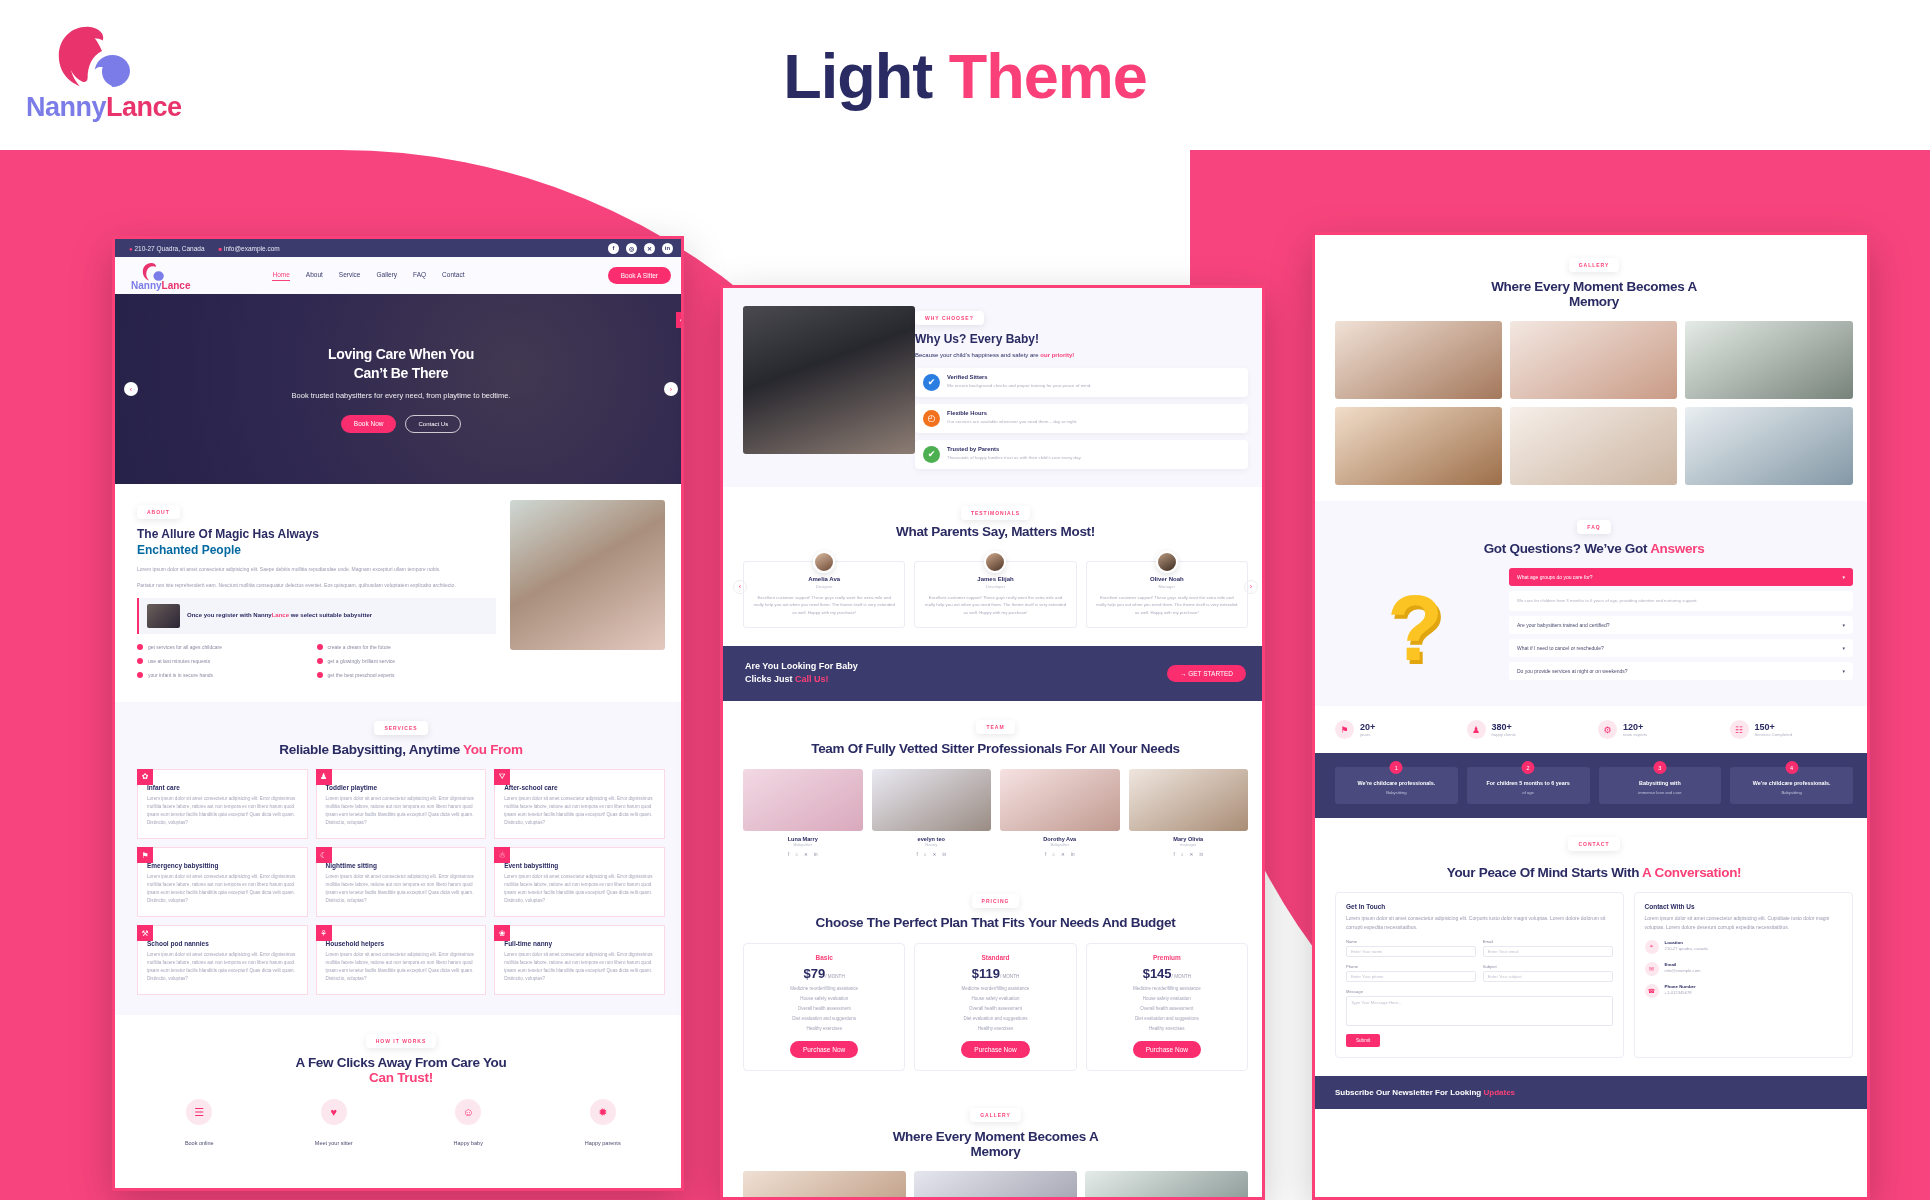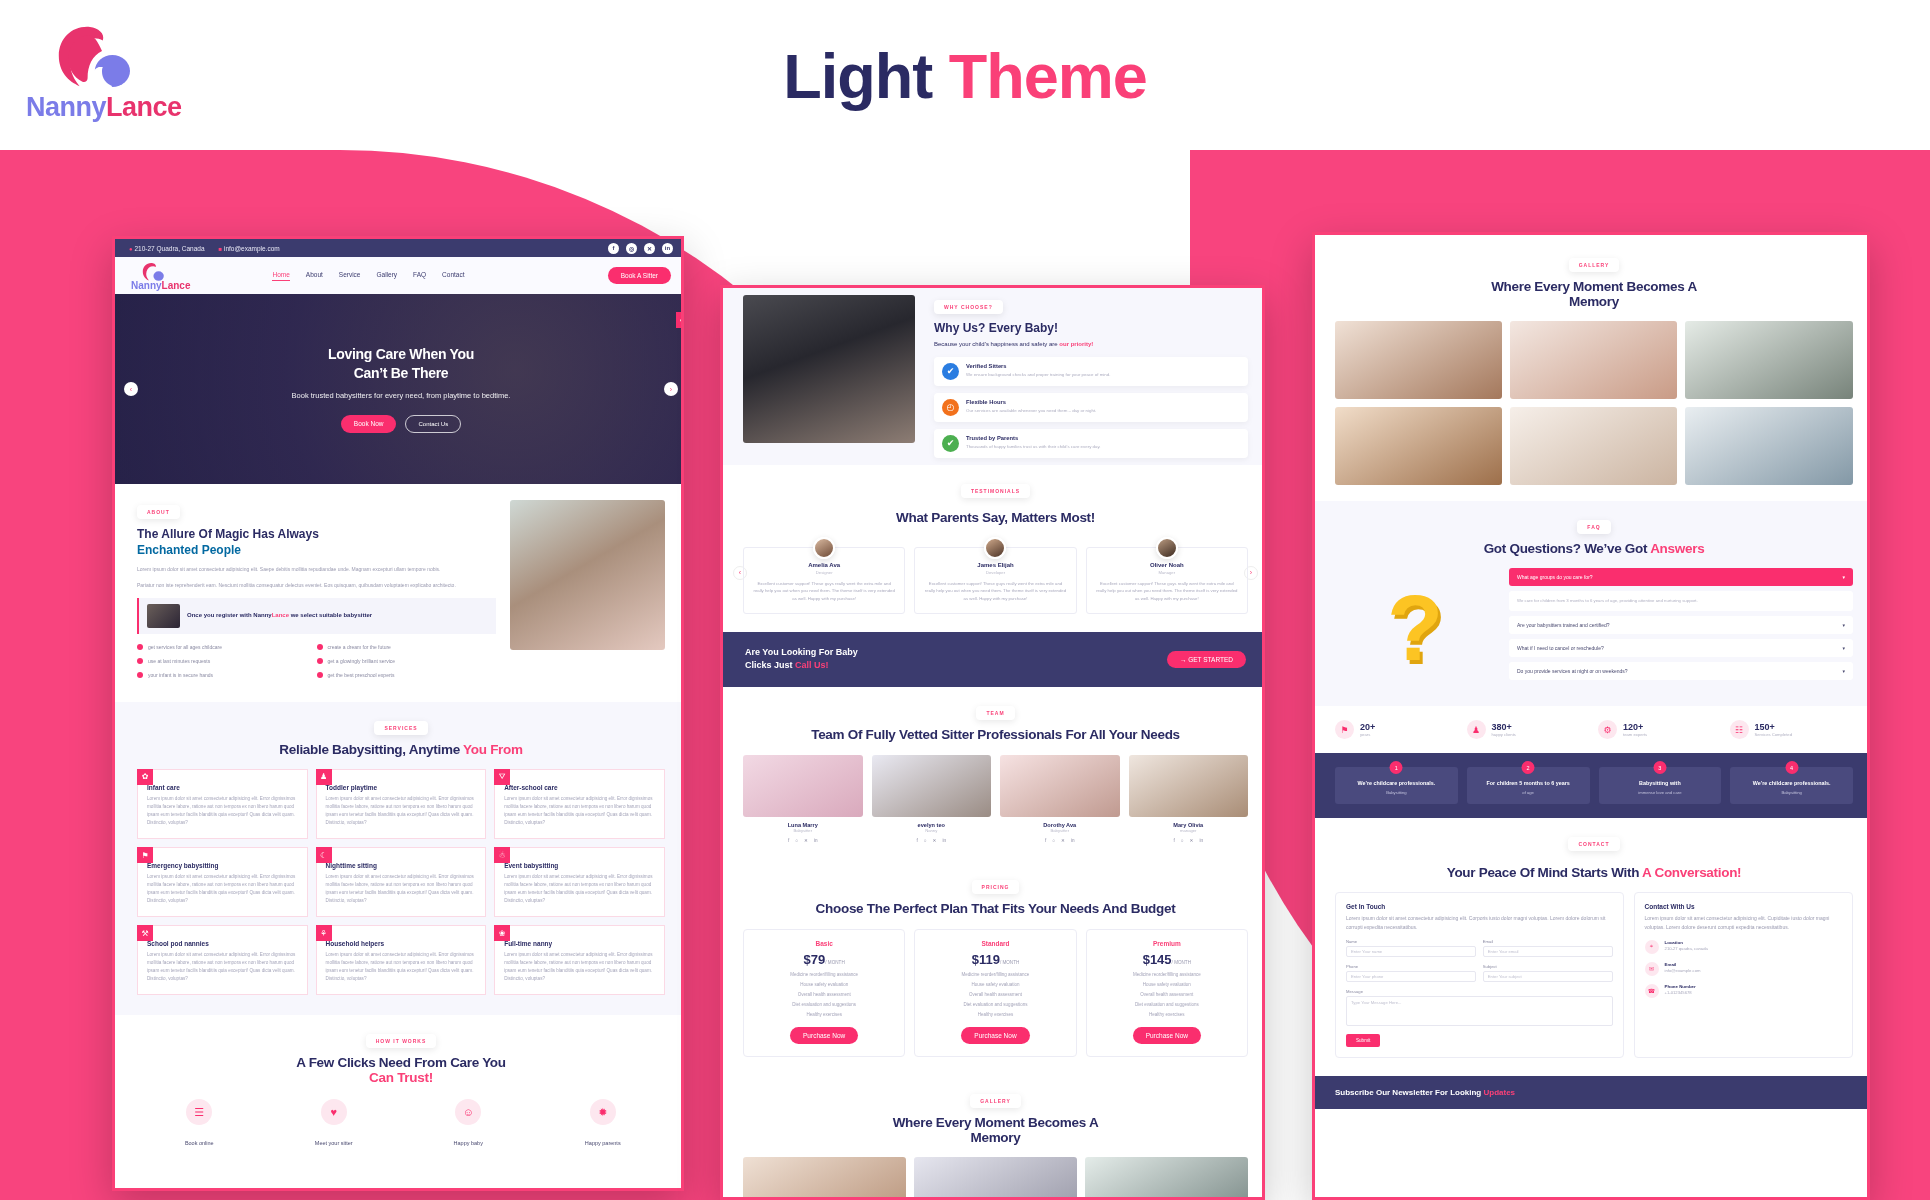"Why Us? Every Baby!" .why { gap: 19px -> 0; padding: 7px 20px -> 18px 20px }
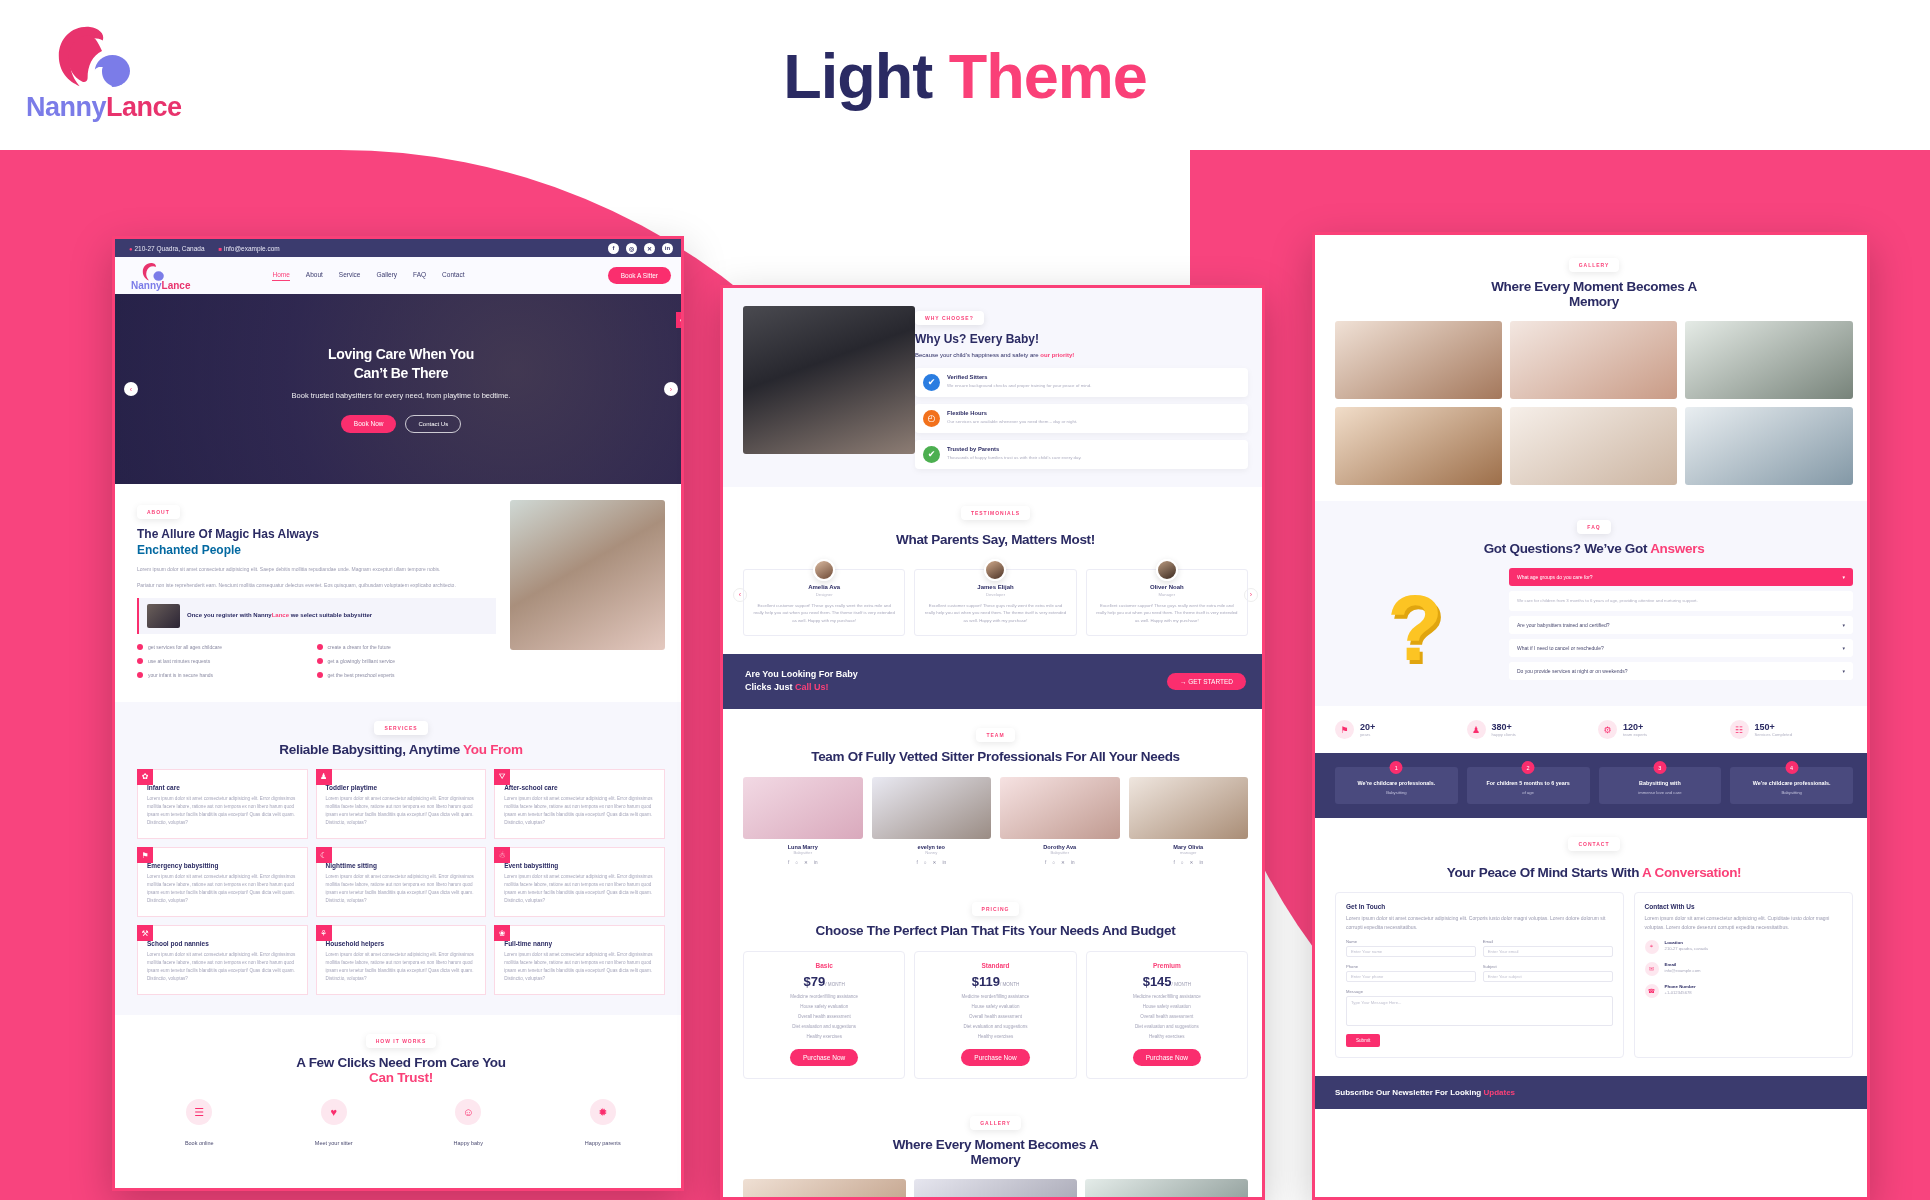"What Parents Say, Matters Most!" div.sec-title { margin-top: 12px -> 4px }
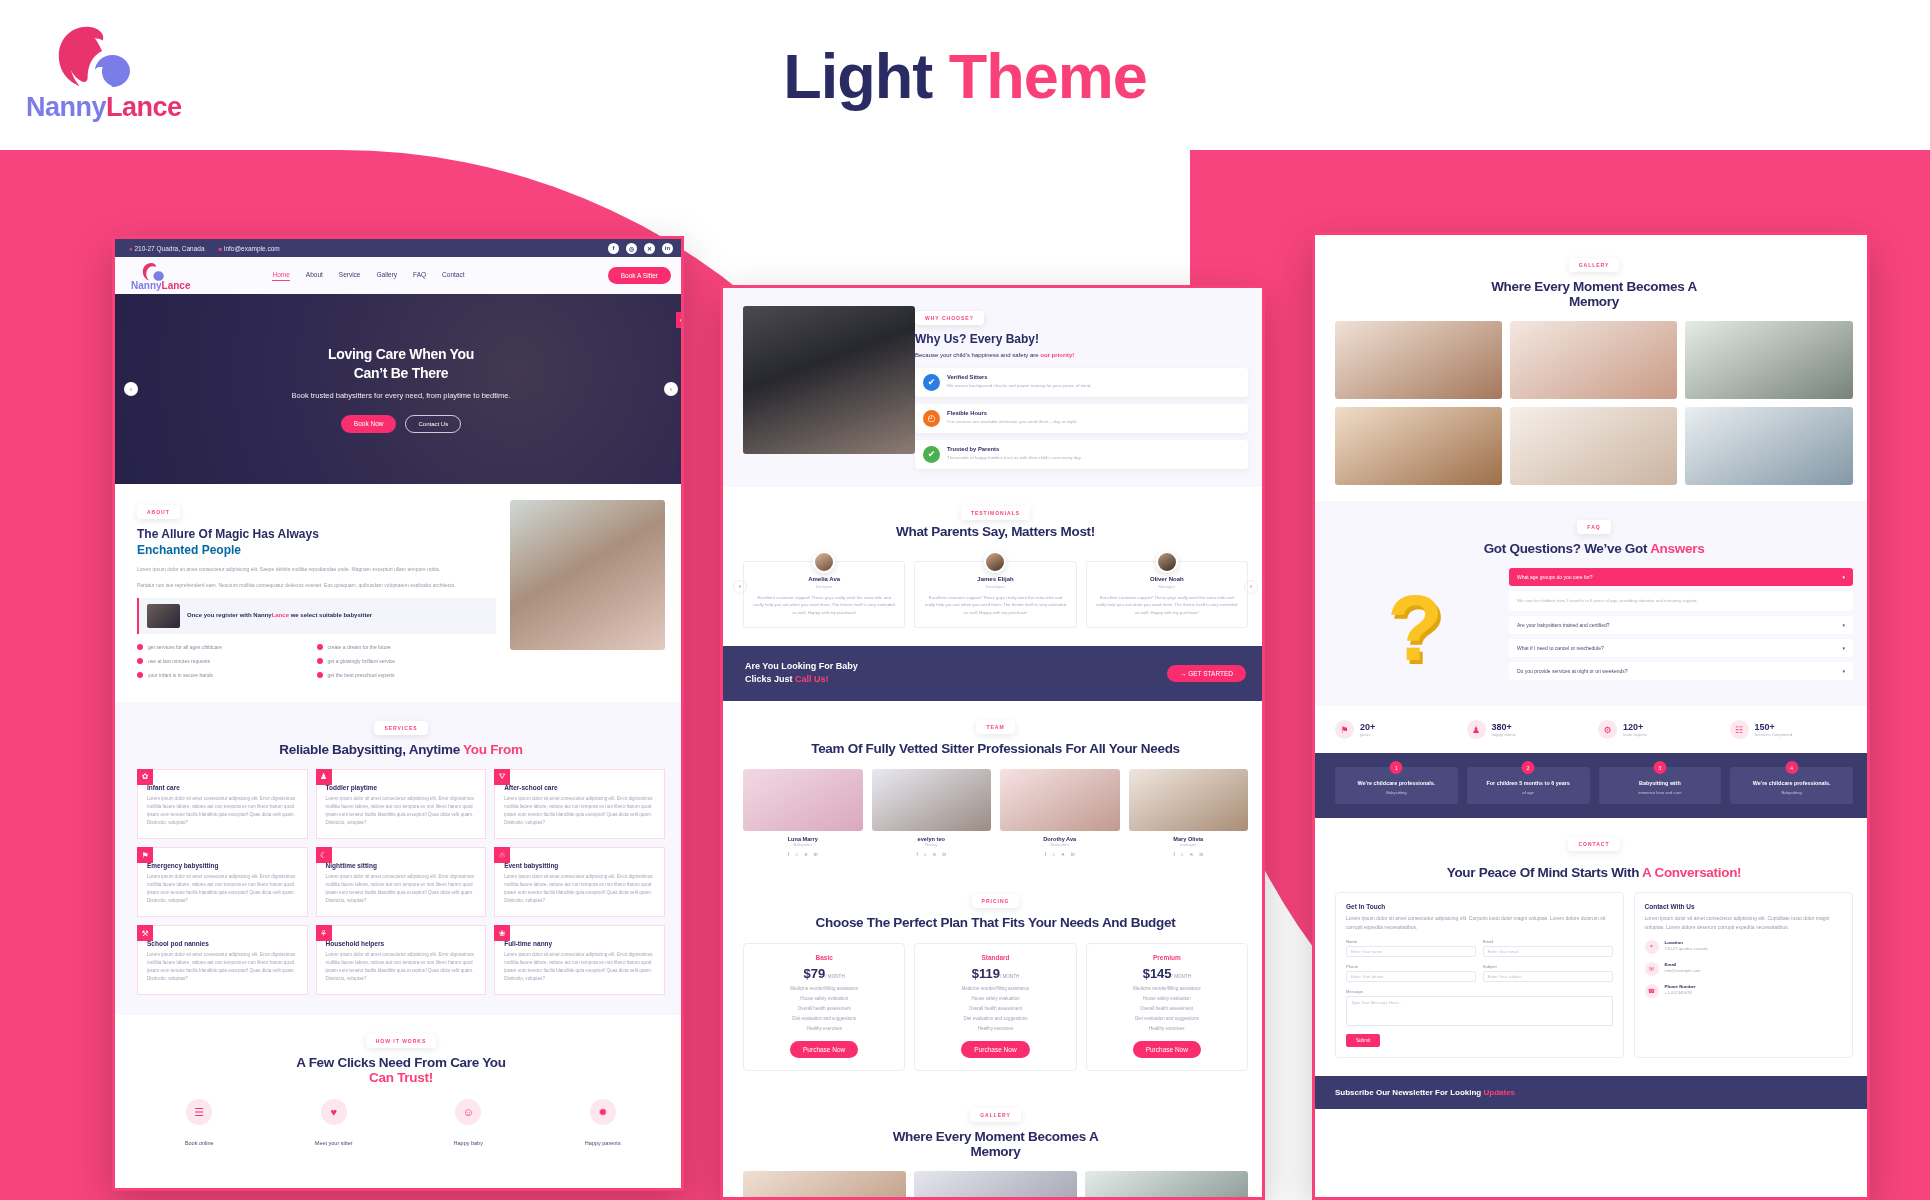"A Few Clicks Need From" span { text: Need -> Away }
